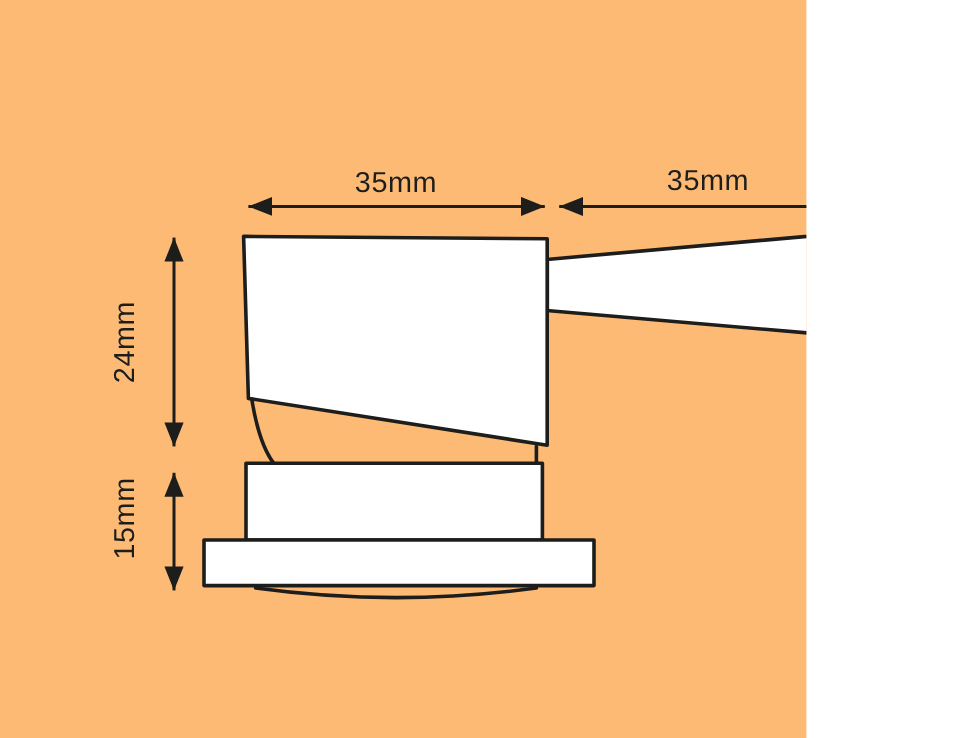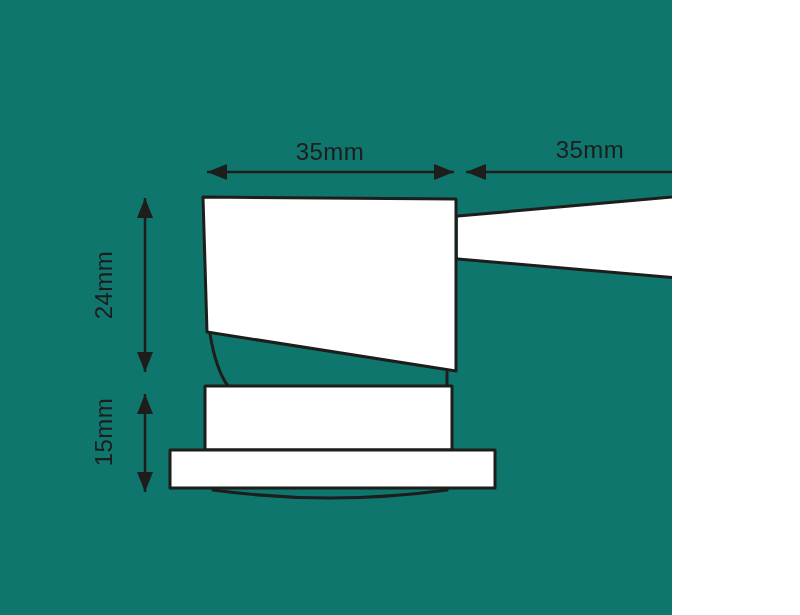"35mm" .canvas-wrap { background: #0f766e -> #fdba74 }
